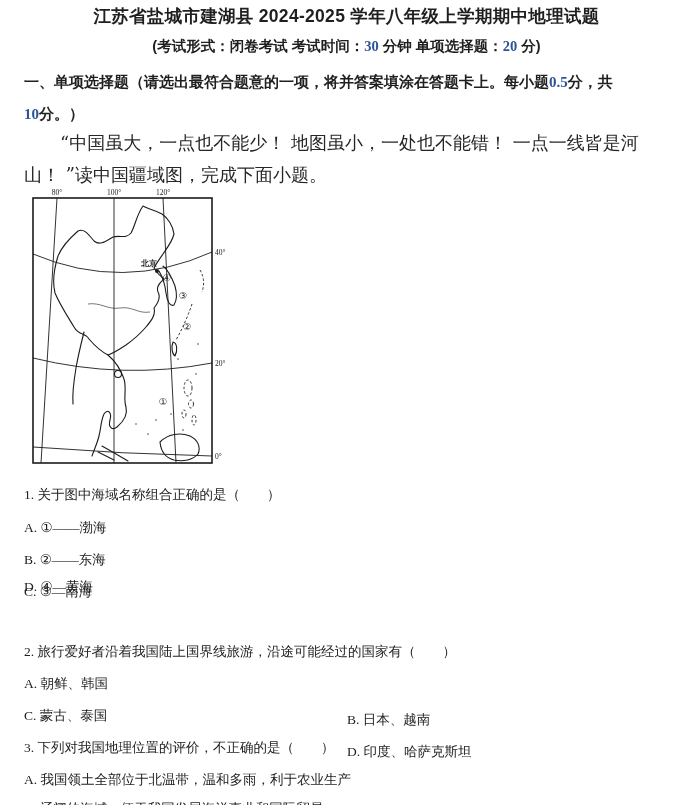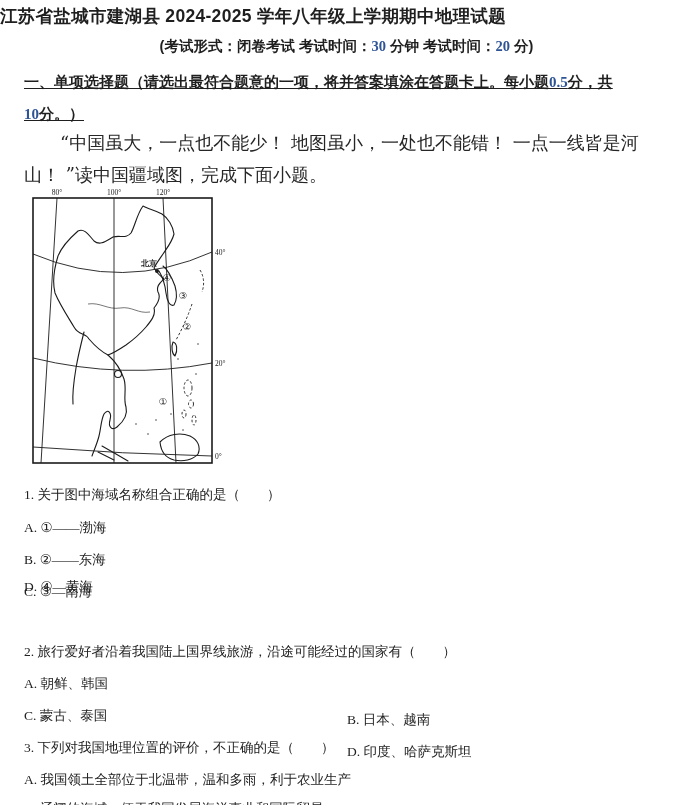"江苏省盐城市建湖县 2024-2025 学年八年级上学期期中地理试题" .title { text-align: left -> center }
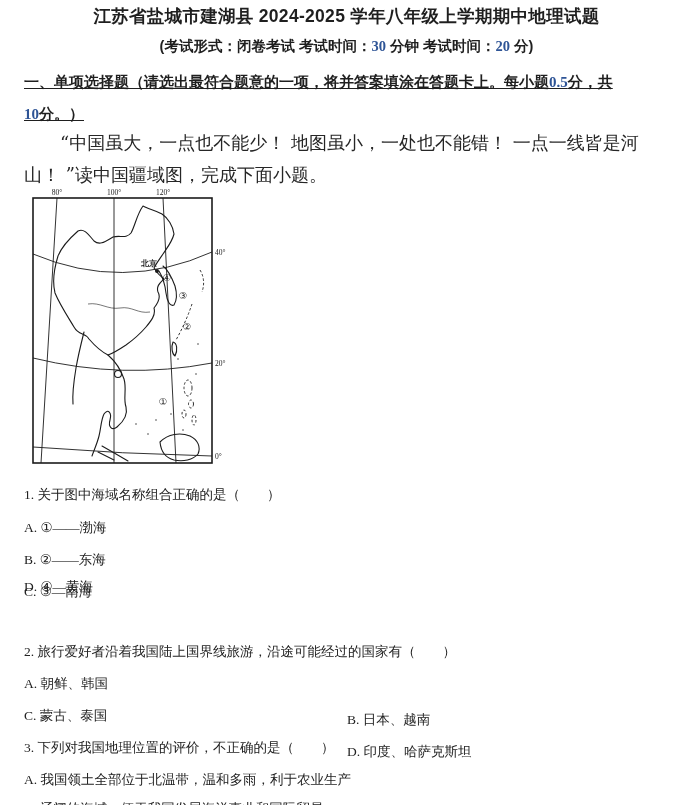"分钟 考试时间：" span { text: 考试时间 -> 单项选择题 }
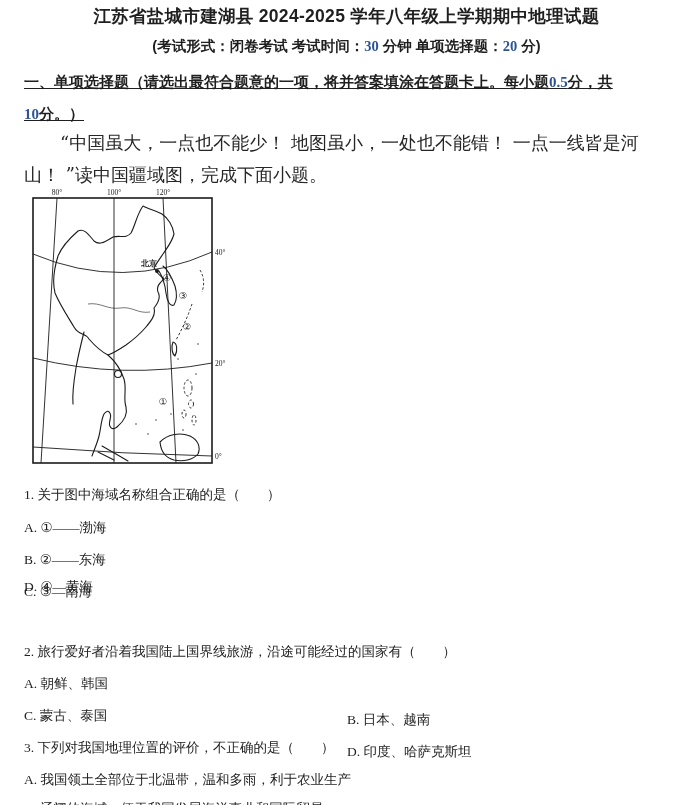"一、单项选择题（请选出最符合题意的一项，将并答案填涂在答题卡上。每小题0.5分，" .section-heading { text-decoration: underline -> none }
